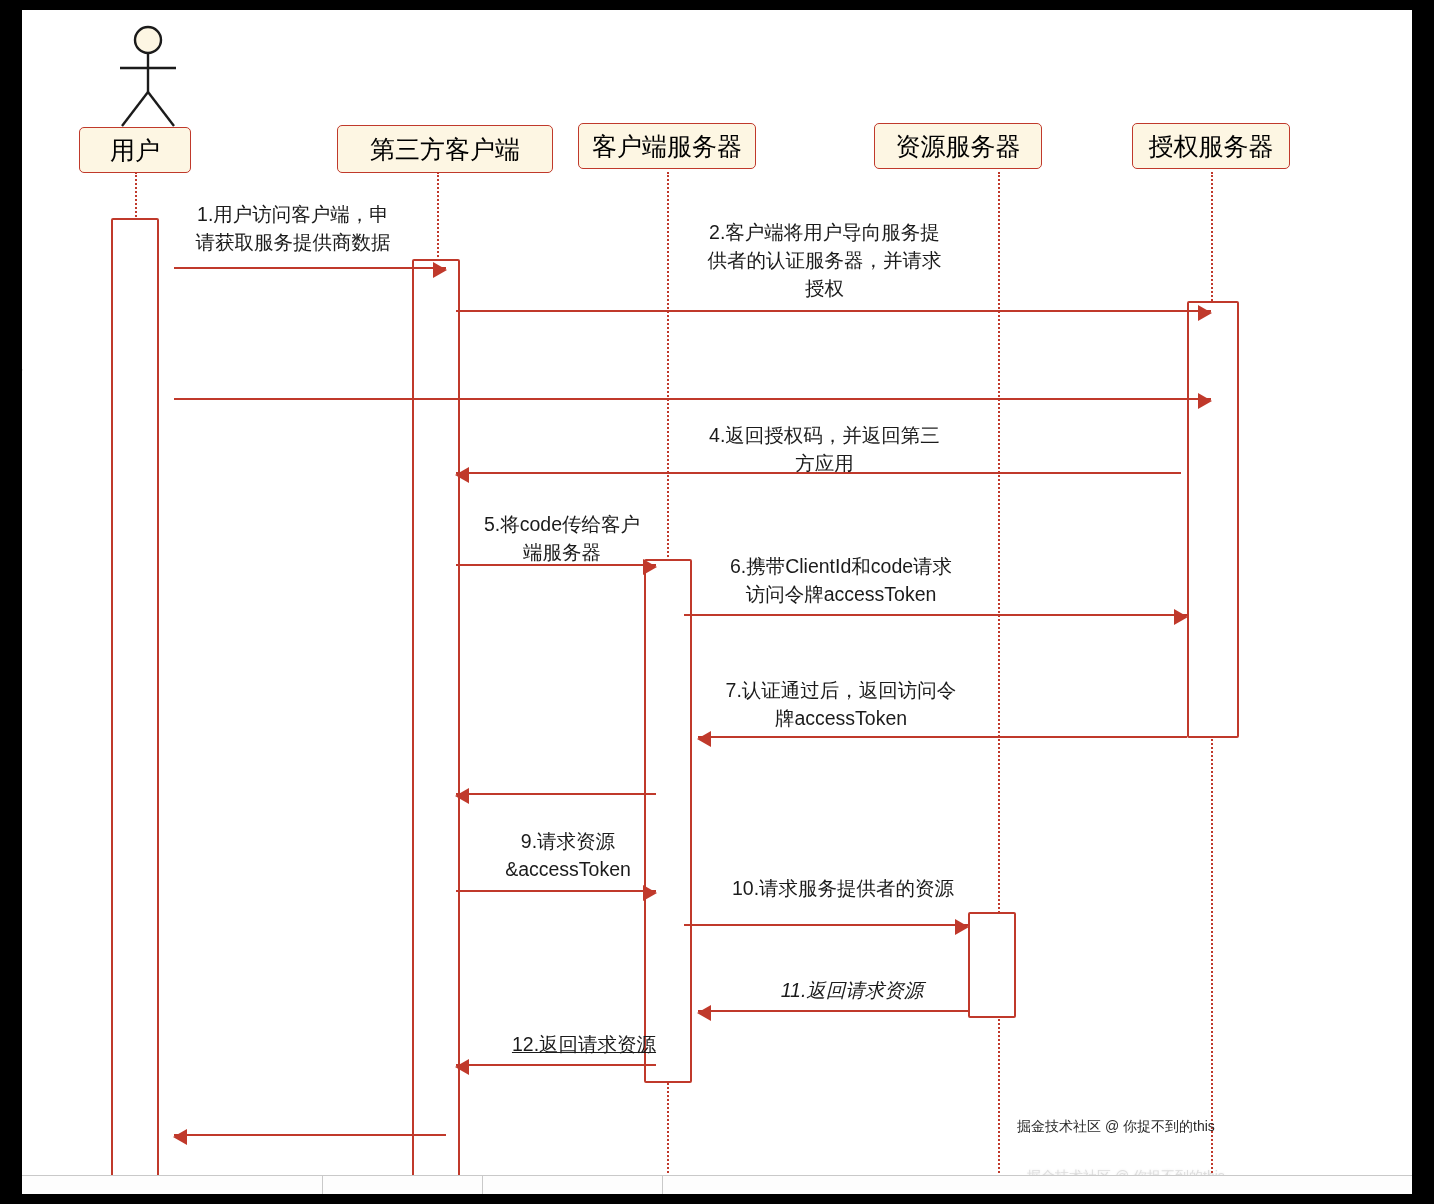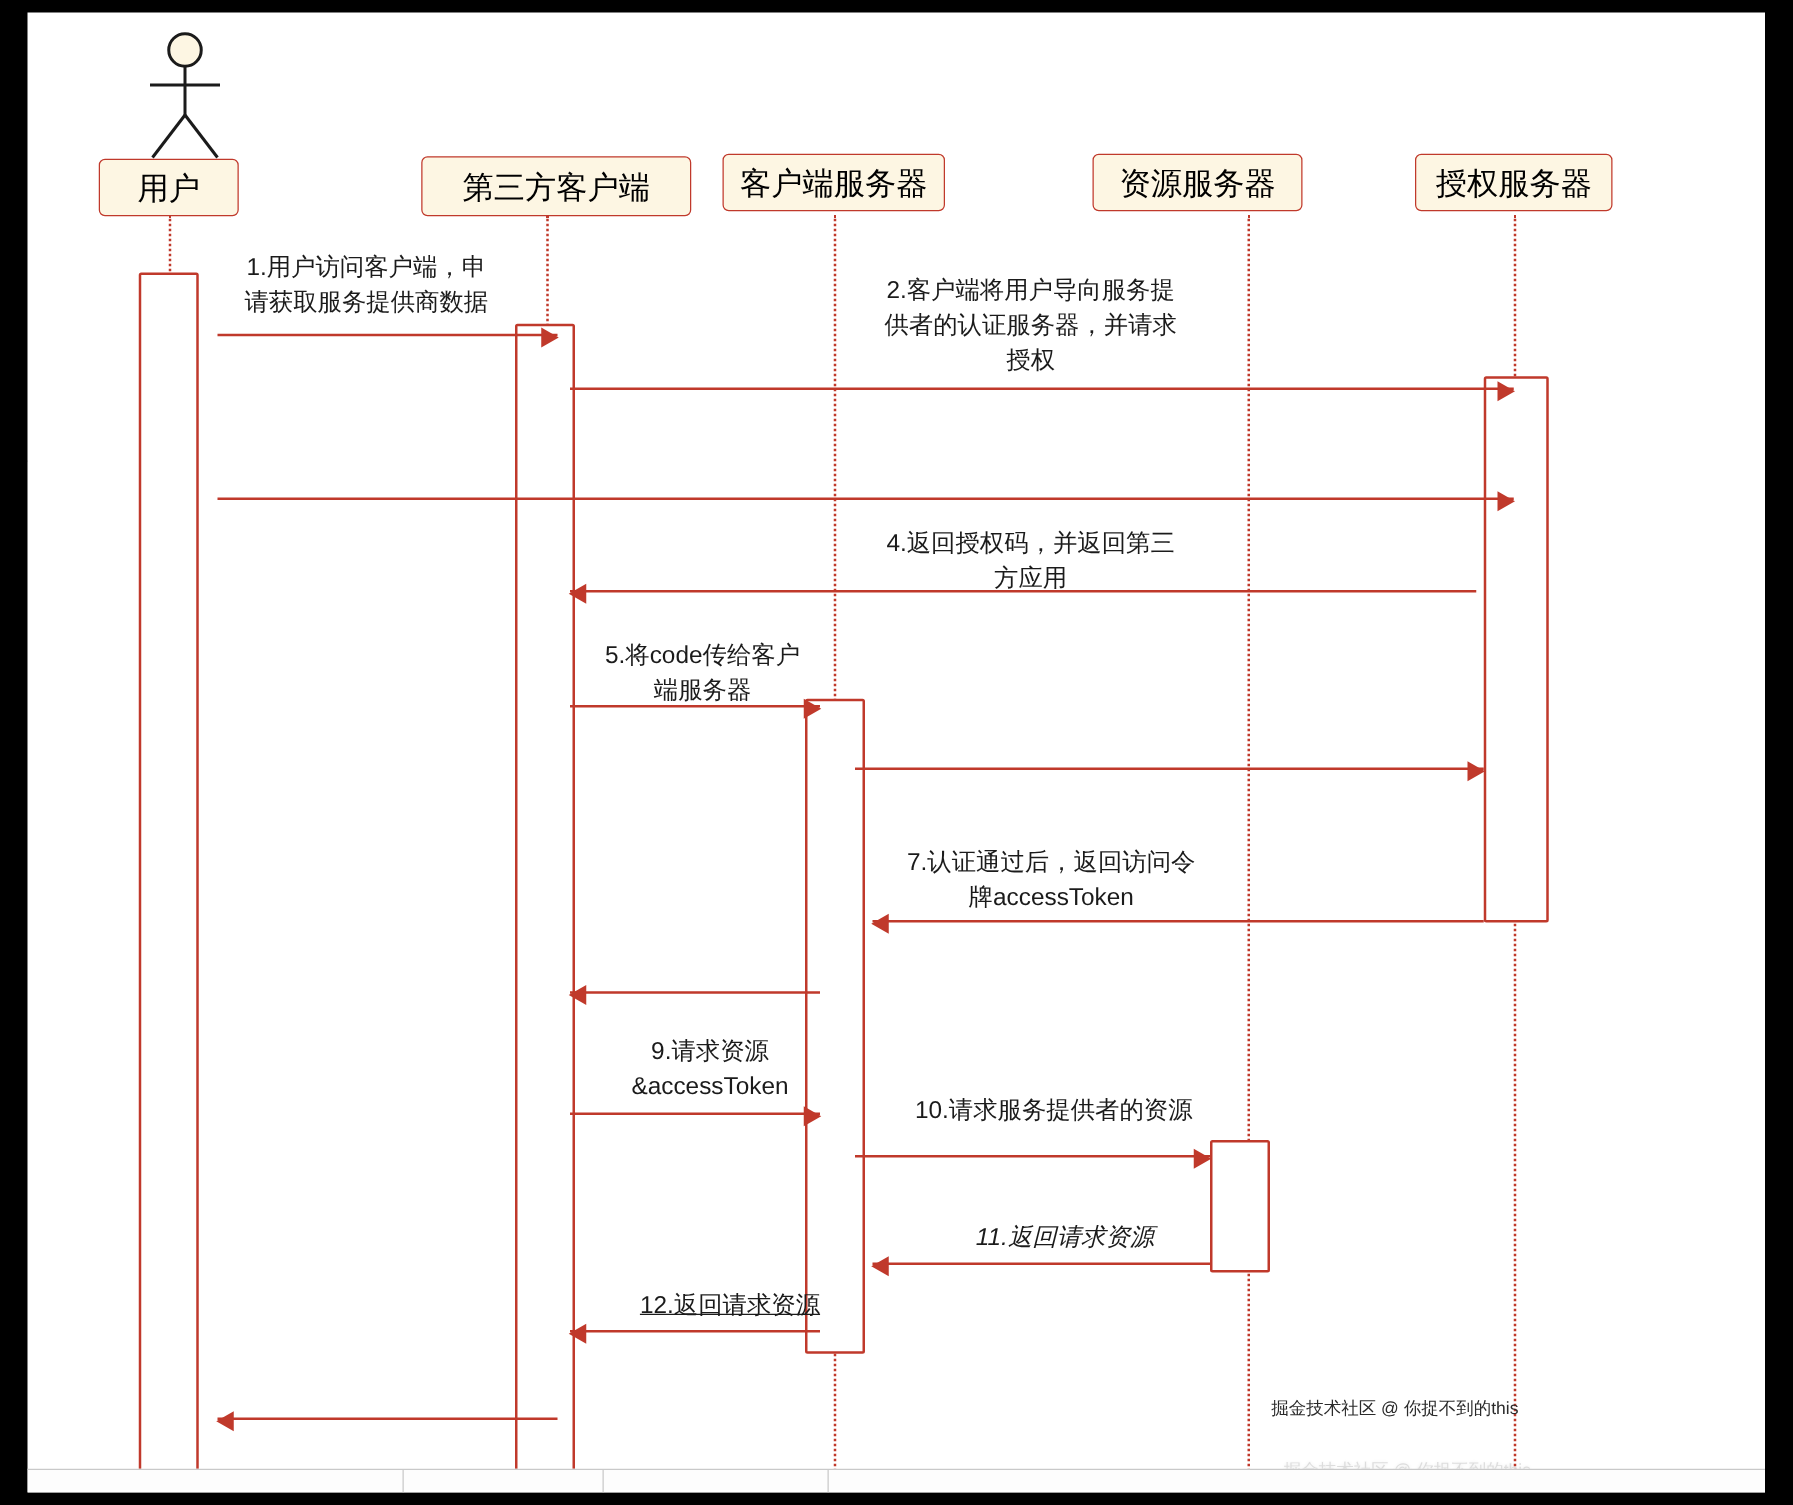"6.携带ClientId和code请求" div.msg { html: none -> <div>6.携带ClientId和code请求 访问令牌accessToken</div> }
